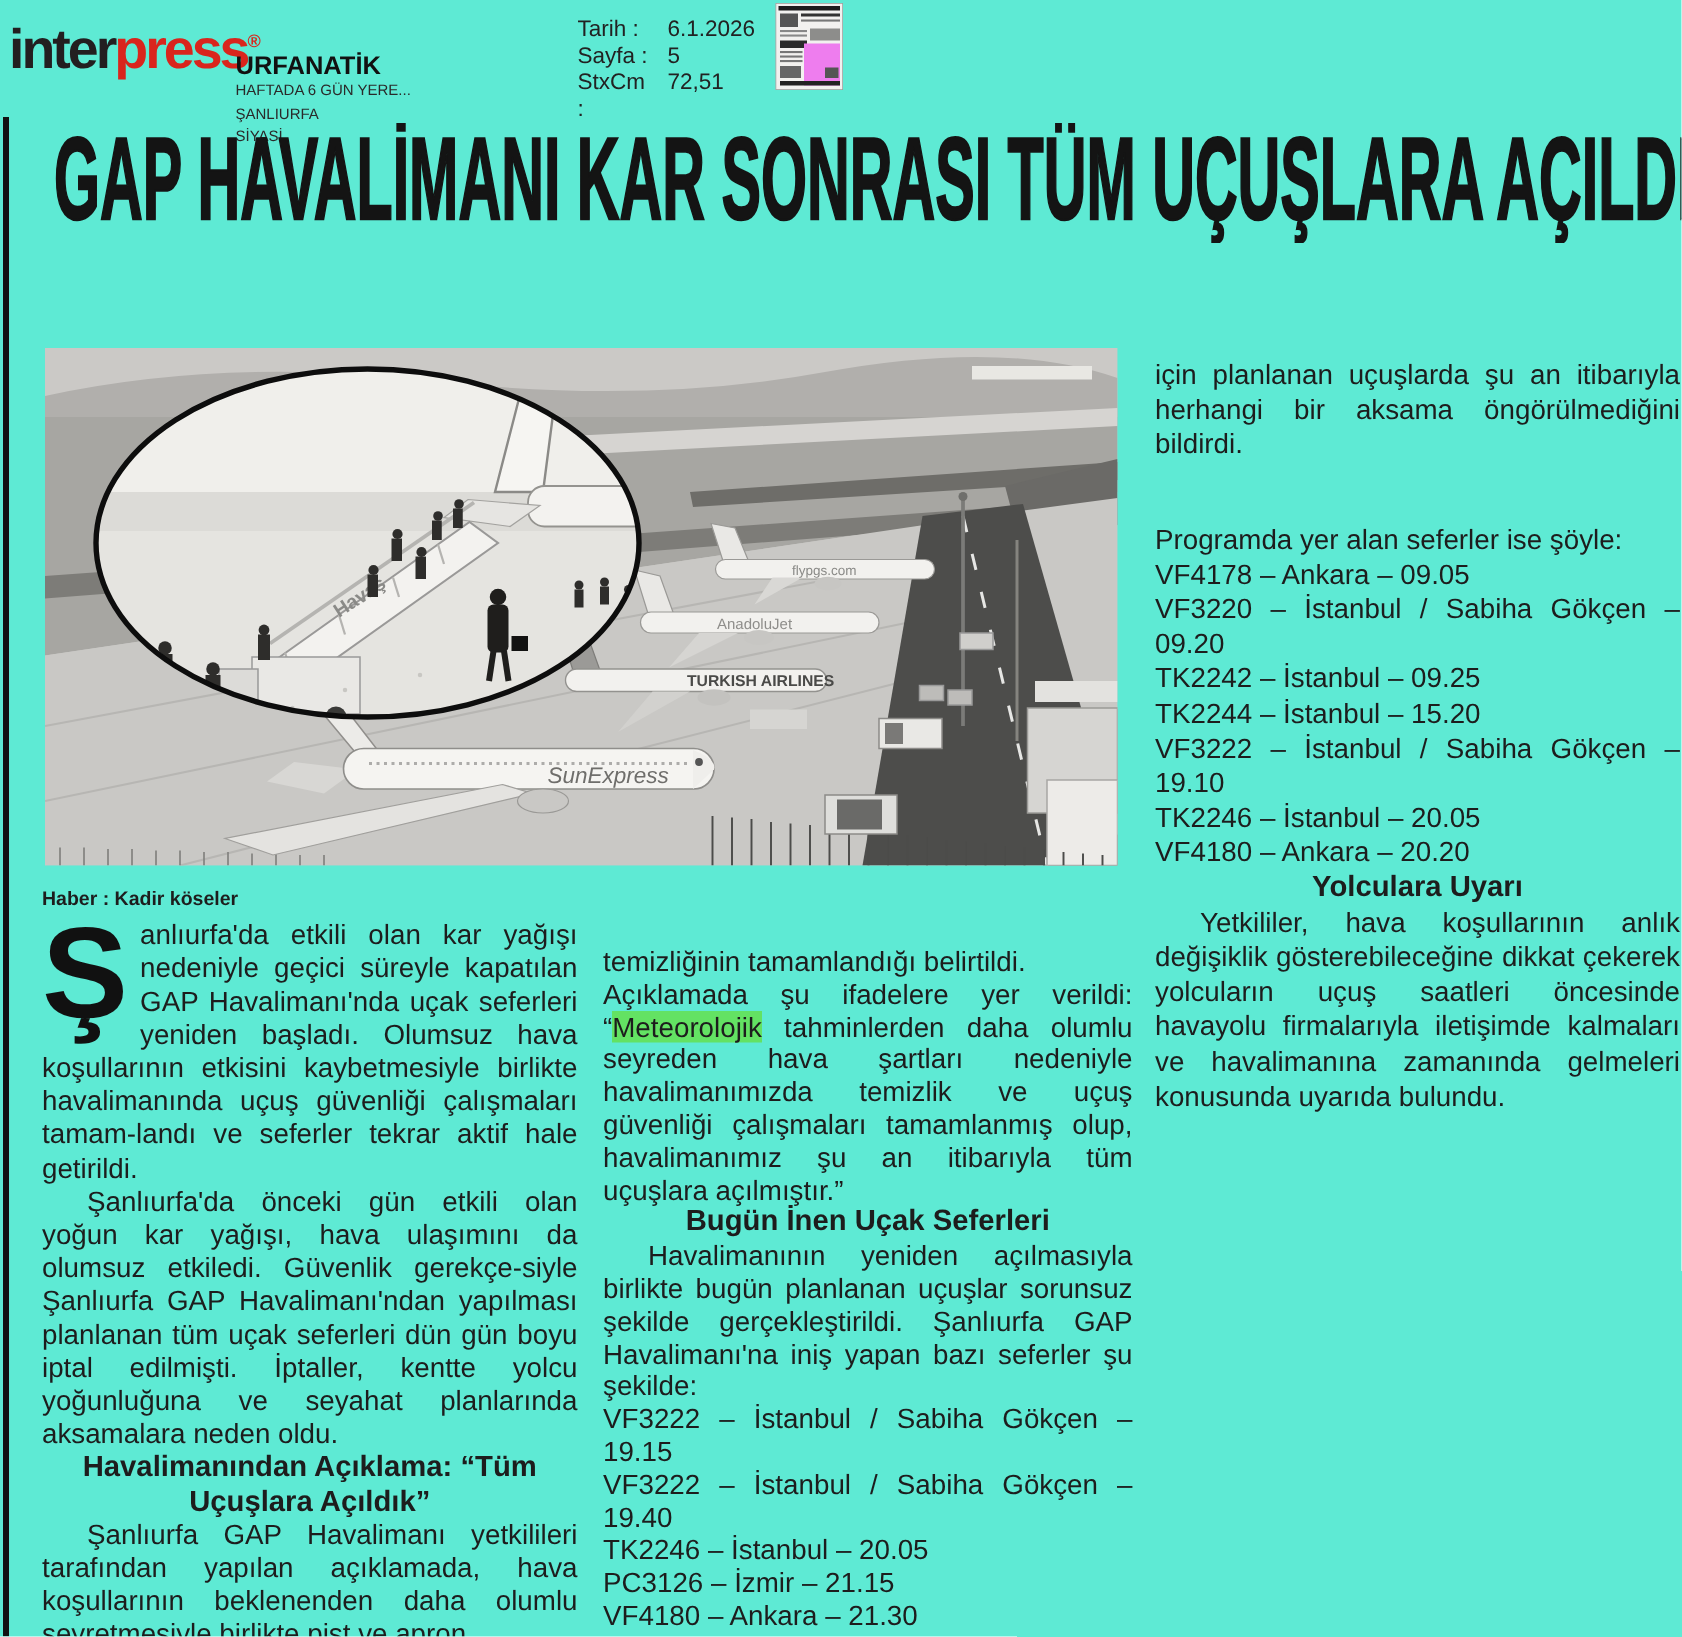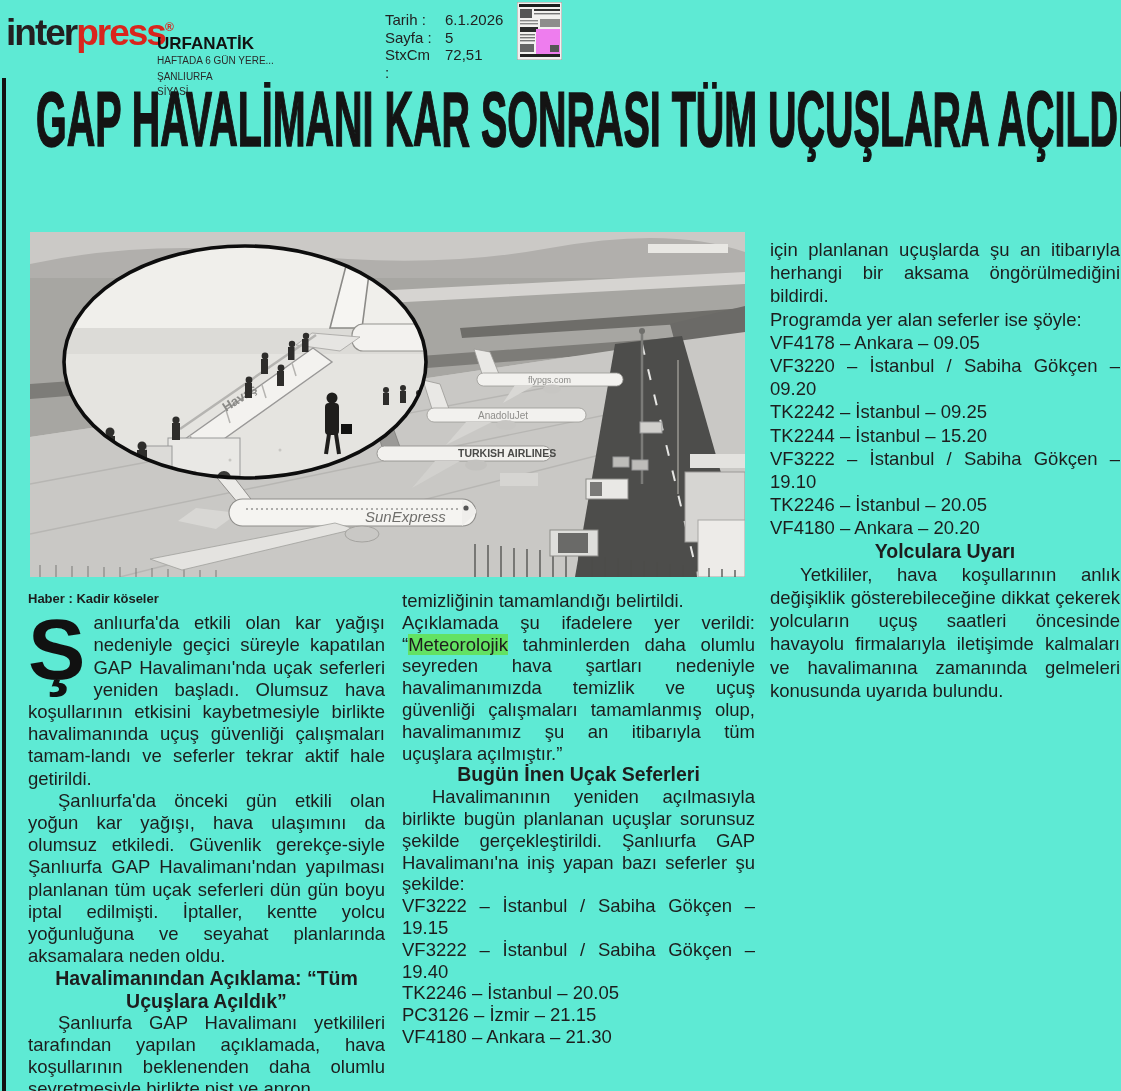"Programda yer alan seferler ise" .plainline { margin-top: none -> 40px }
